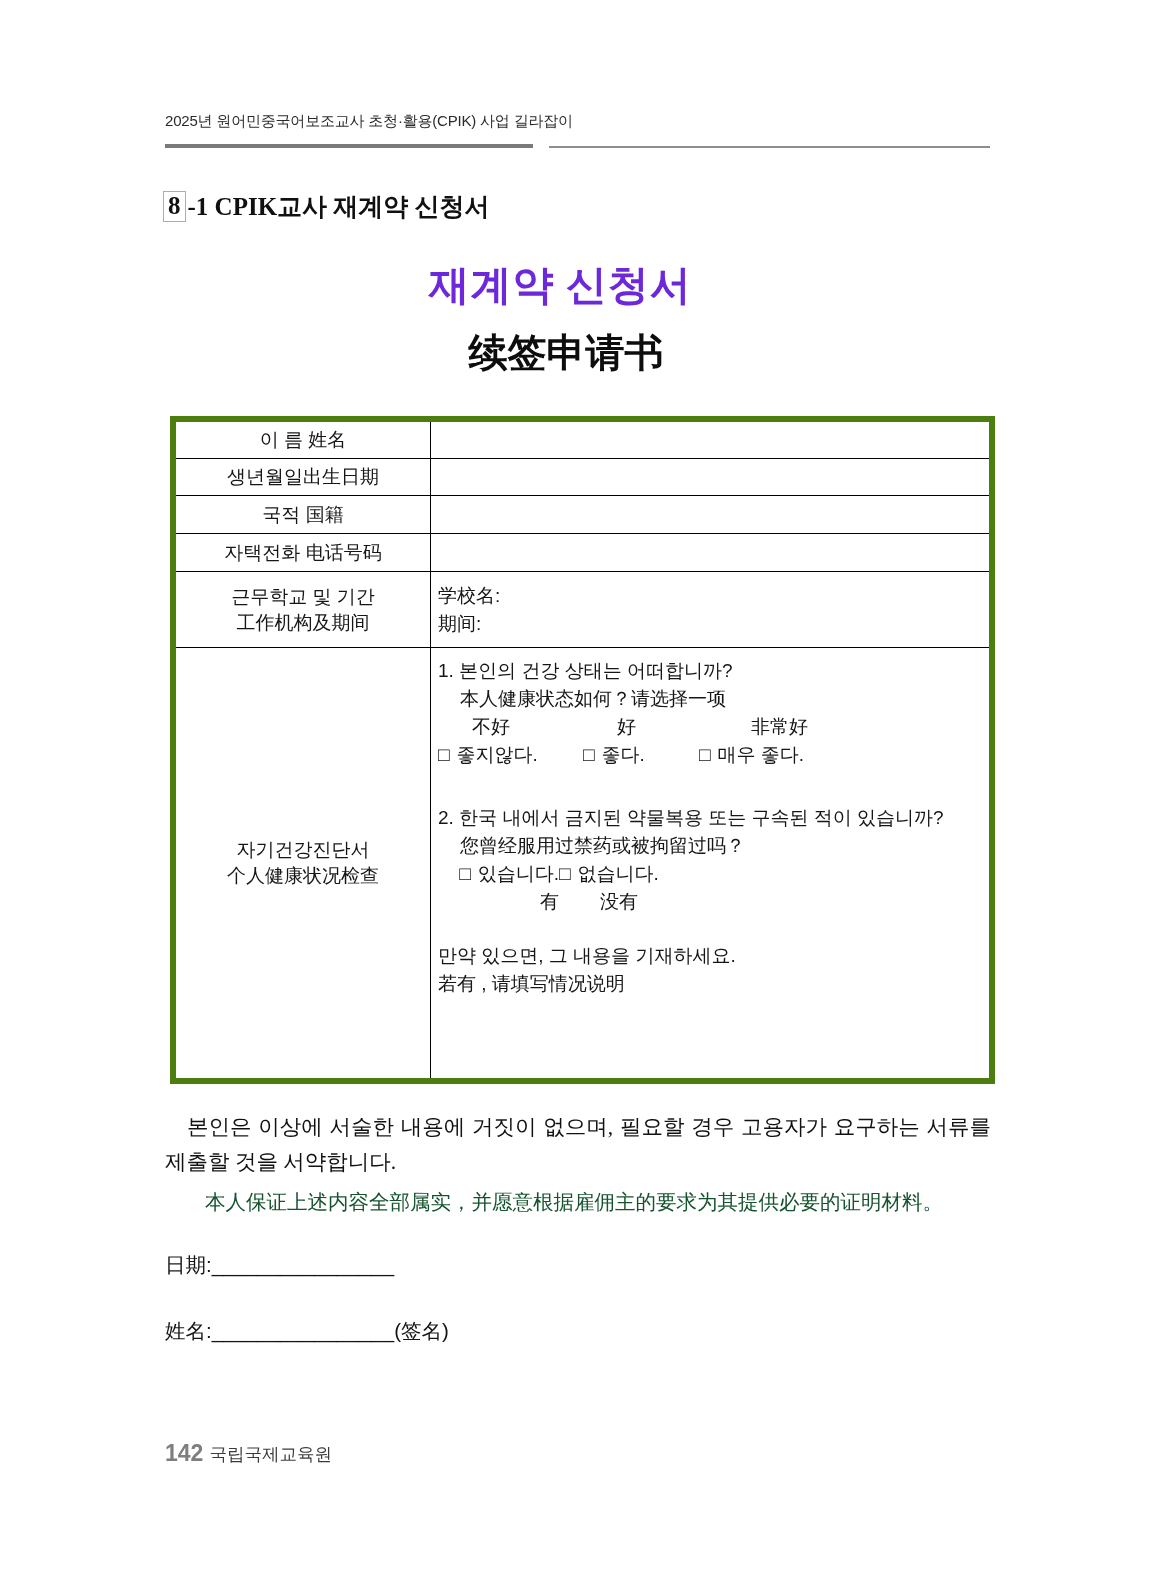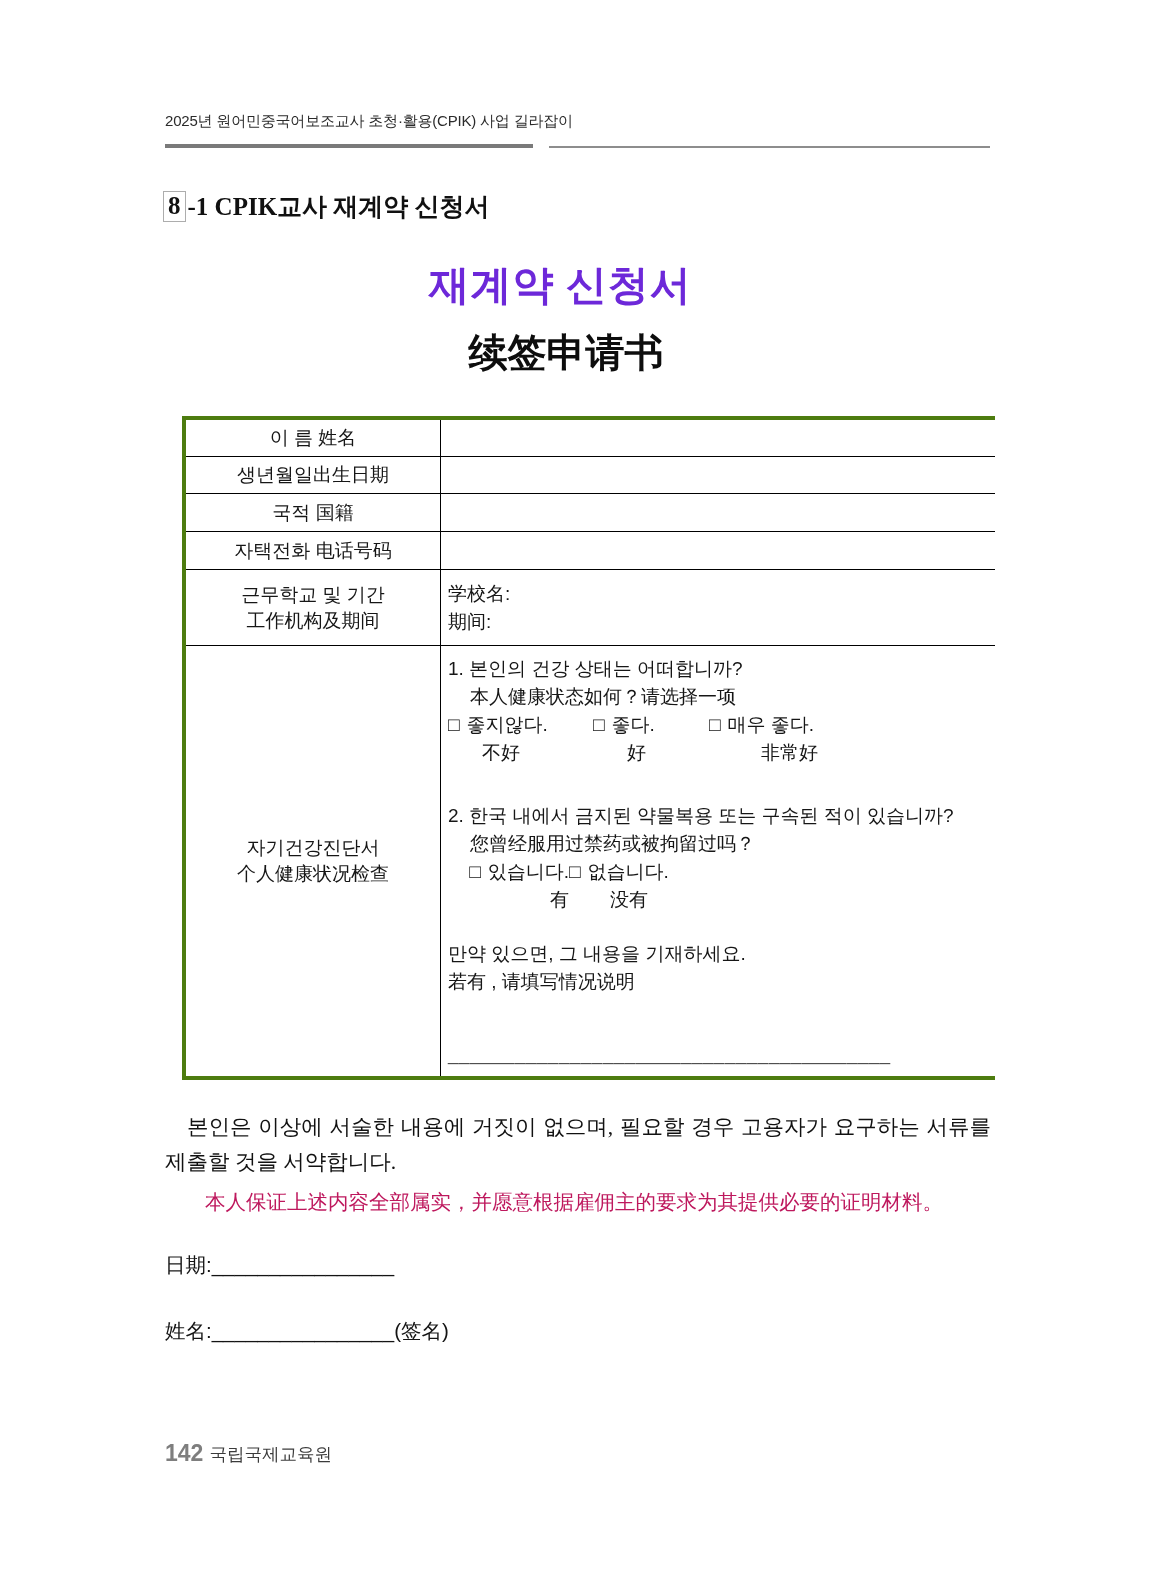"이 름 姓名" .form-table { border: 4px solid #4d7c0f -> 6px solid #4d7c0f; left: 182px -> 170px }
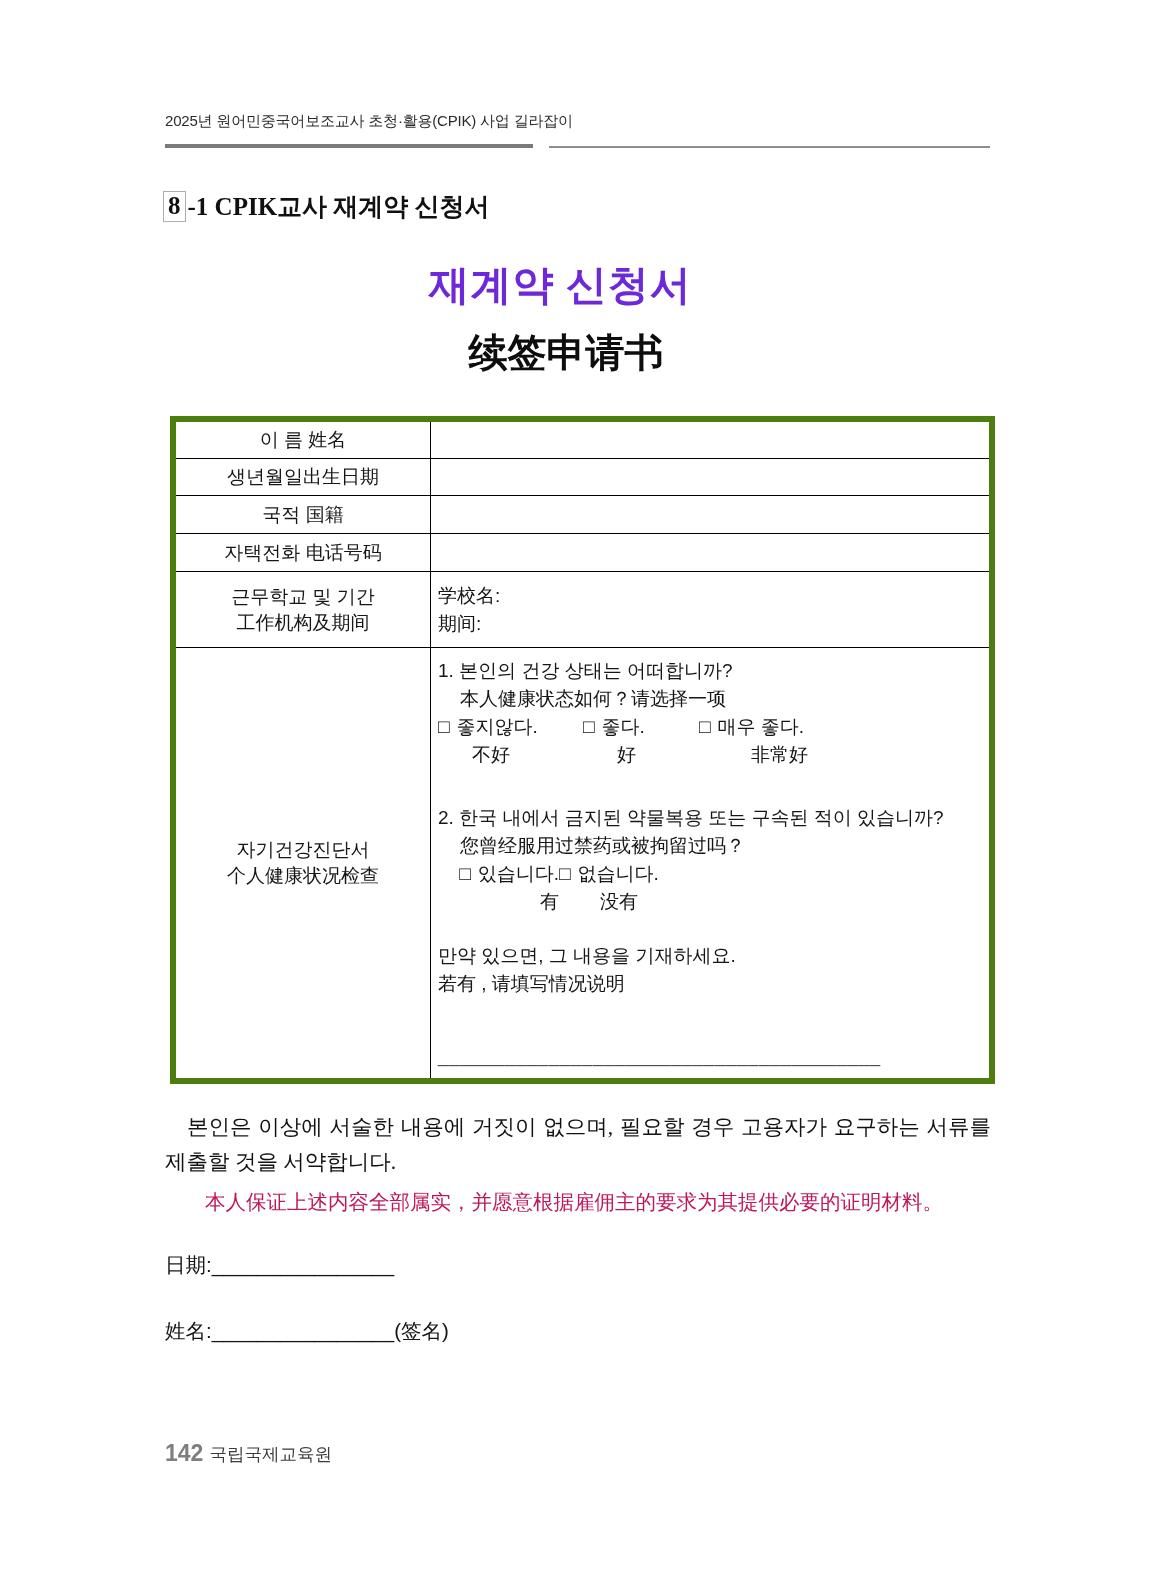"□ 좋지않다." div.opt-row { order: before "不好" -> after "不好" }
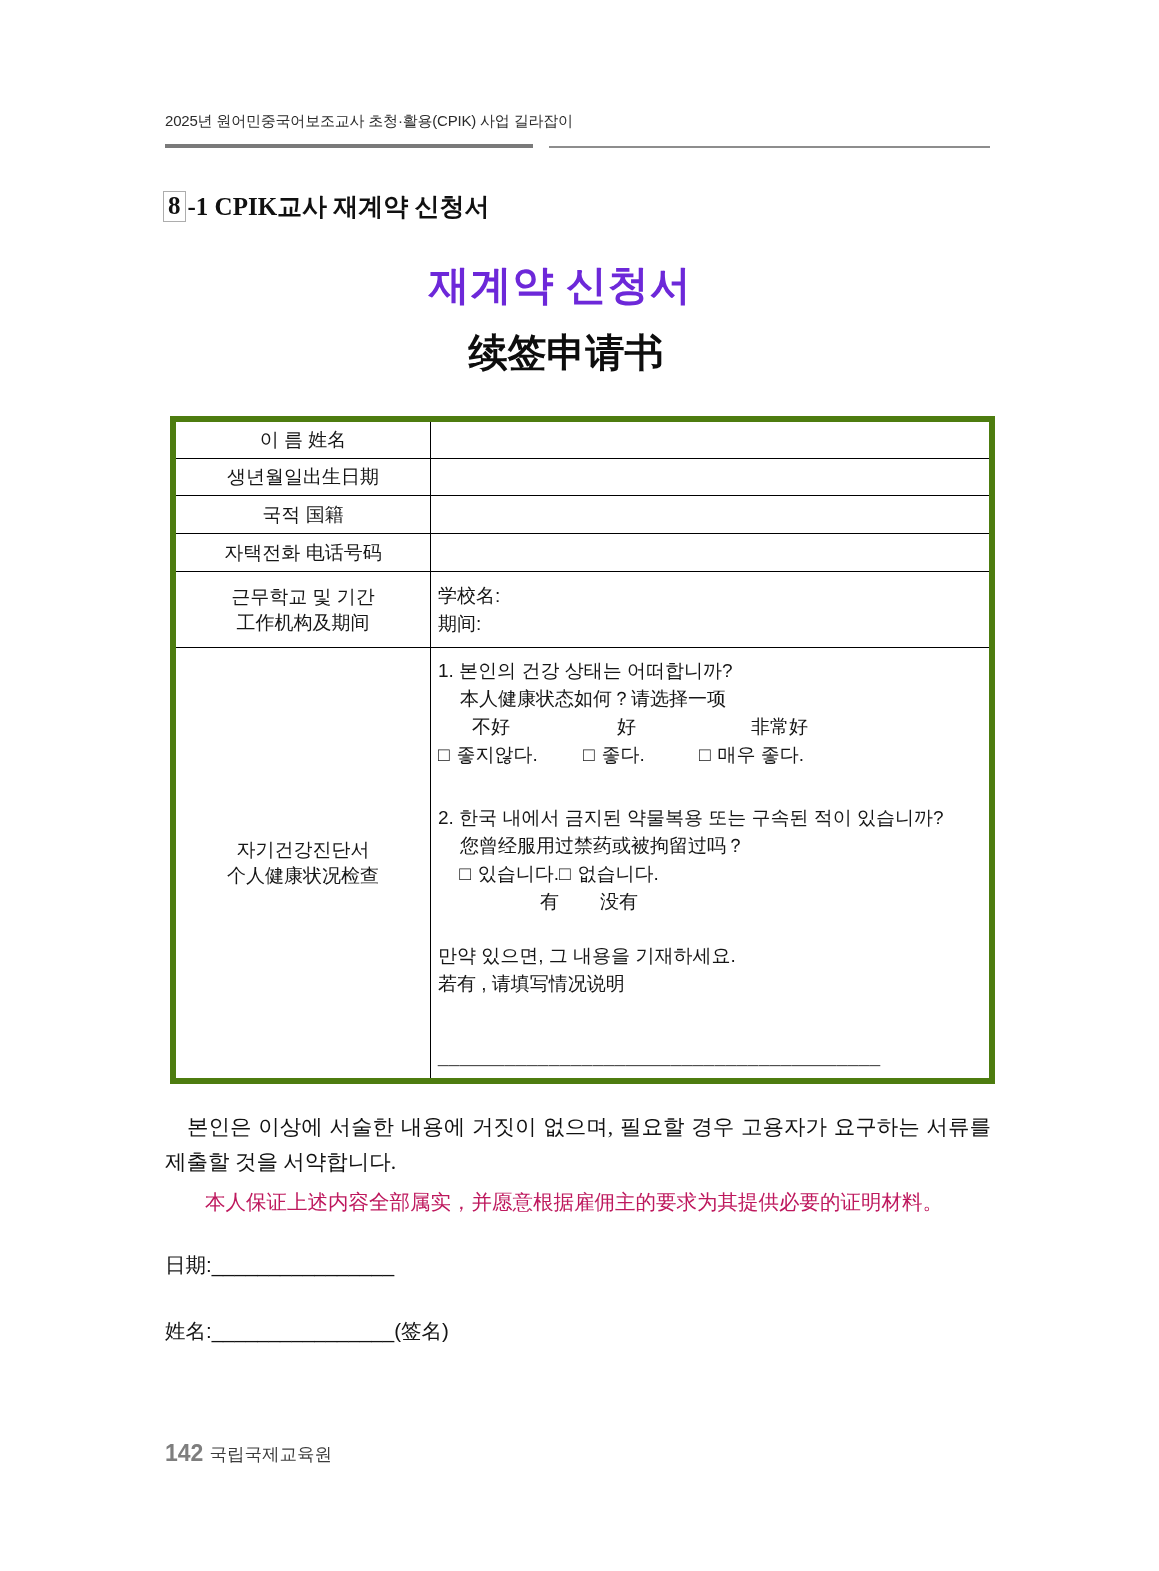"________________________________________" div.blank-line { html: <div>________________________________________</div> -> none }
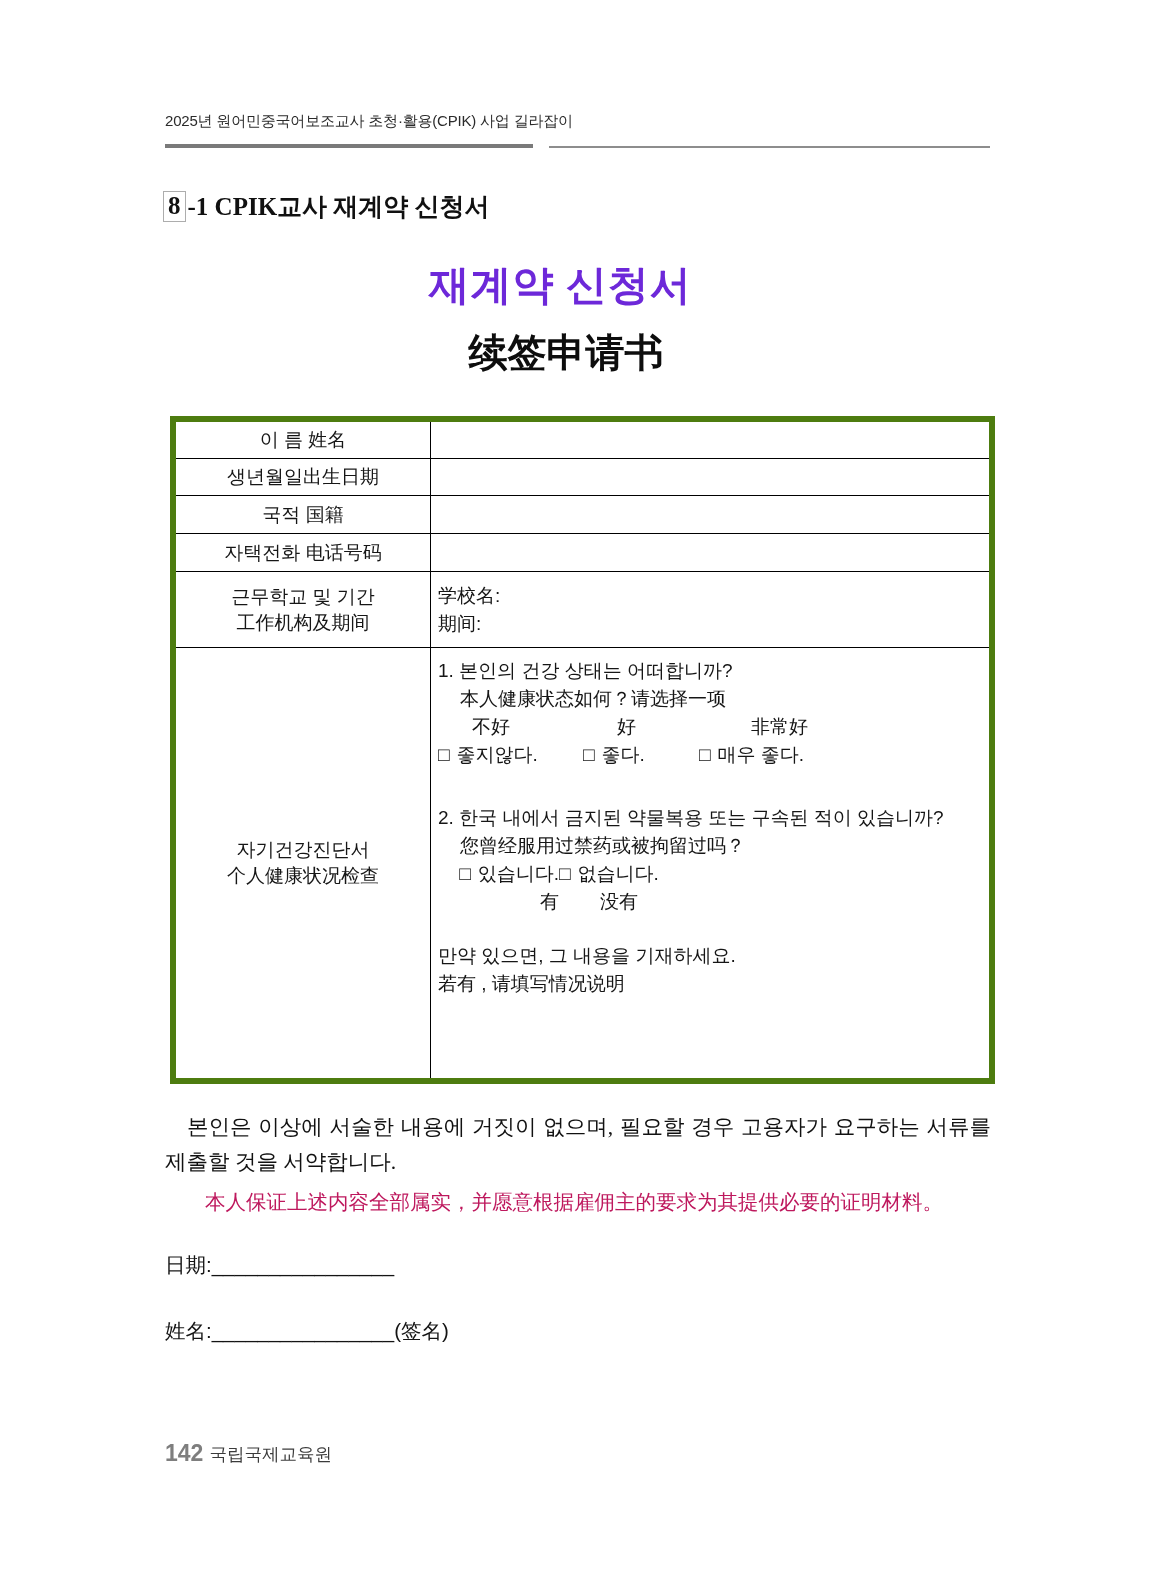"本人保证上述内容全部属实，并愿意根据雇佣主的要求为其提供必要的证明材料。" .pledge-zh { color: #be185d -> #14532d }
